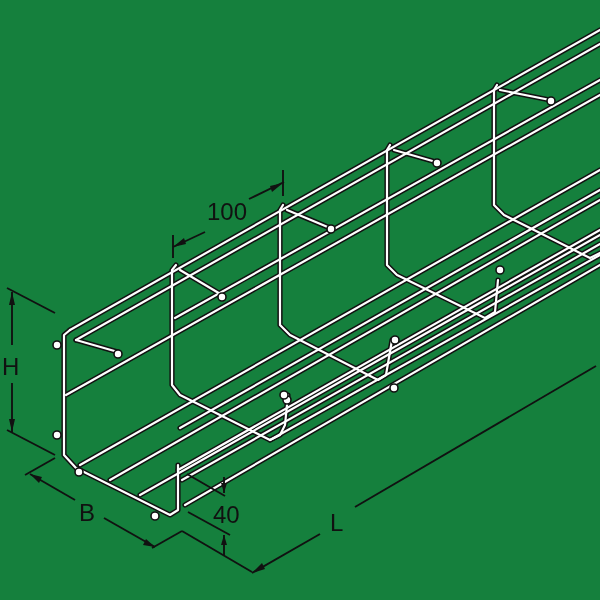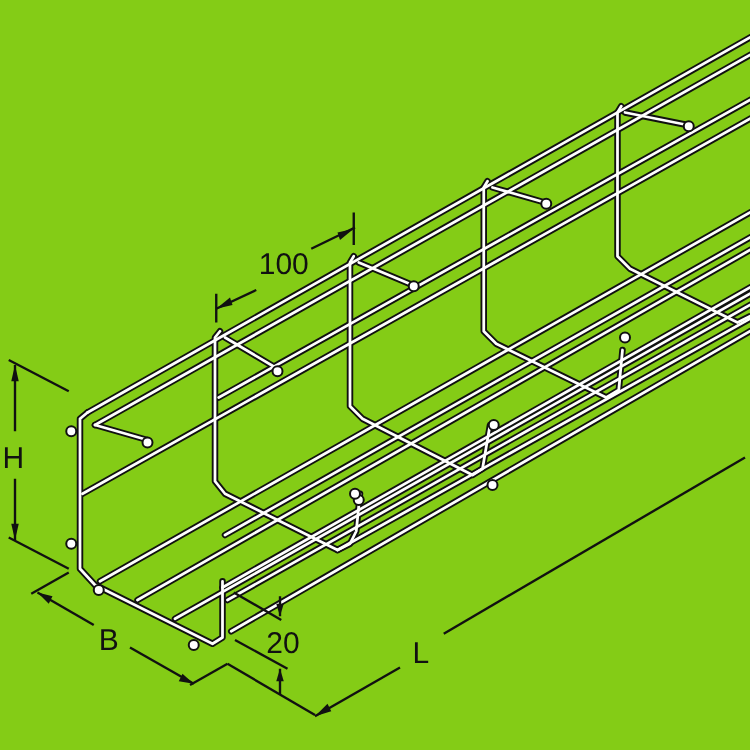"100" #stage { background: #84cc16 -> #15803d }
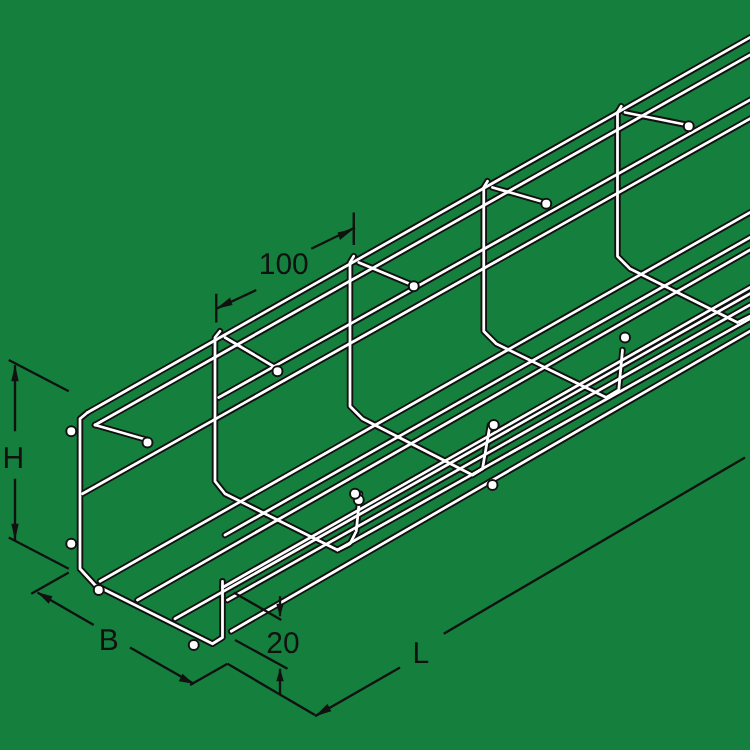"20" div.dim-label { text: 20 -> 40 }
